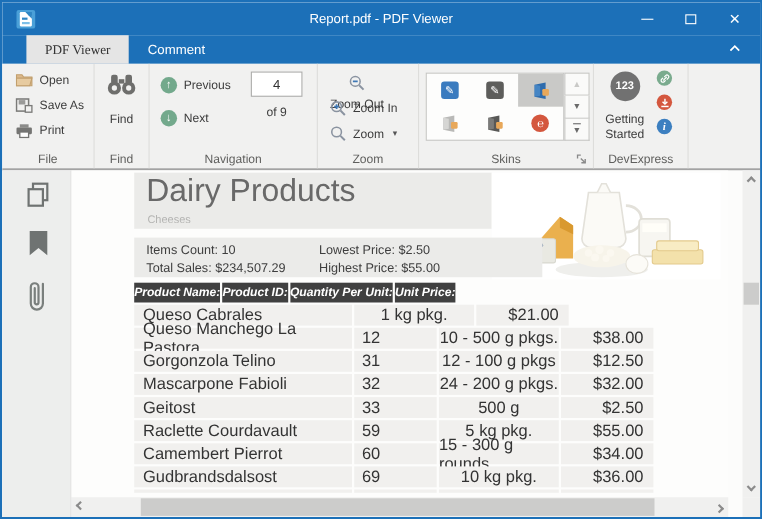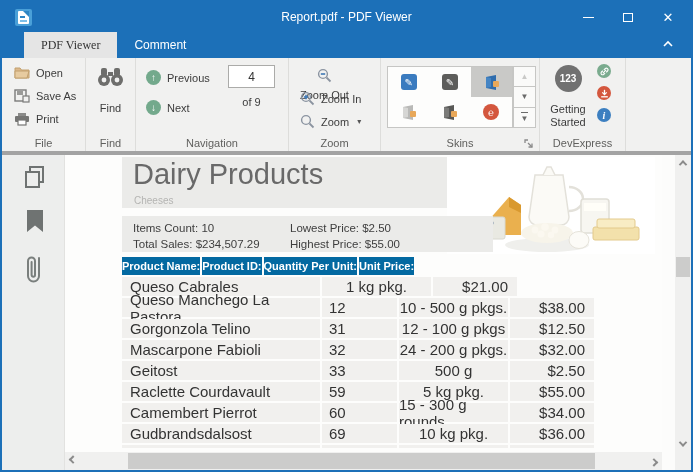"Open" .ribbon { border-bottom: 4px solid #a3a3a3 -> 2px solid #a3a3a3 }
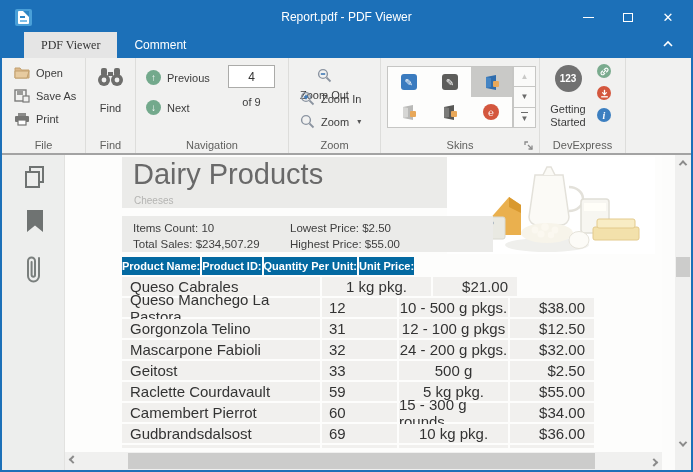"Product Name:" .thead .hcell { background: #0369a1 -> #404040; font-style: none -> italic }
